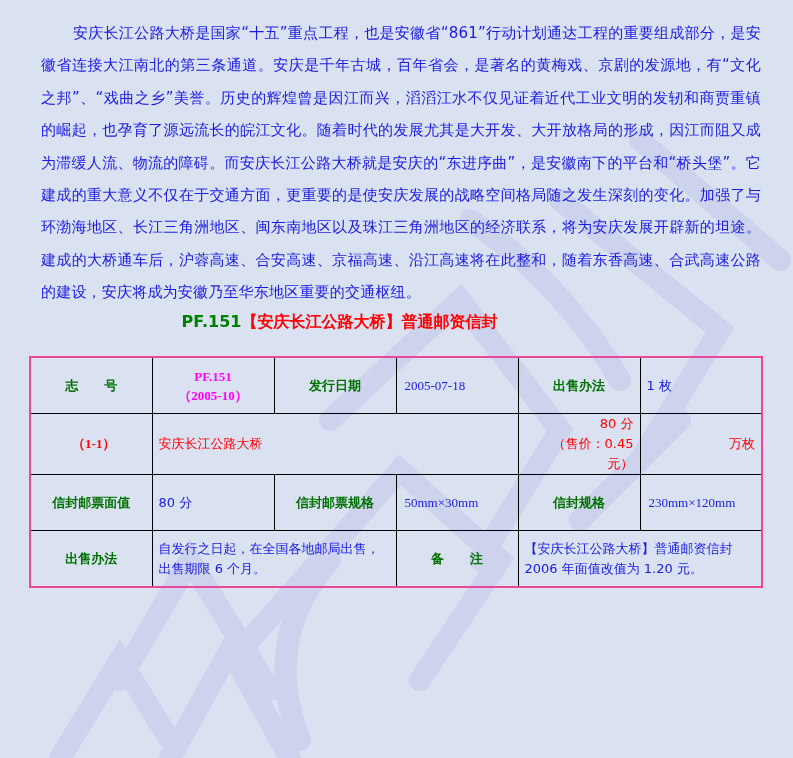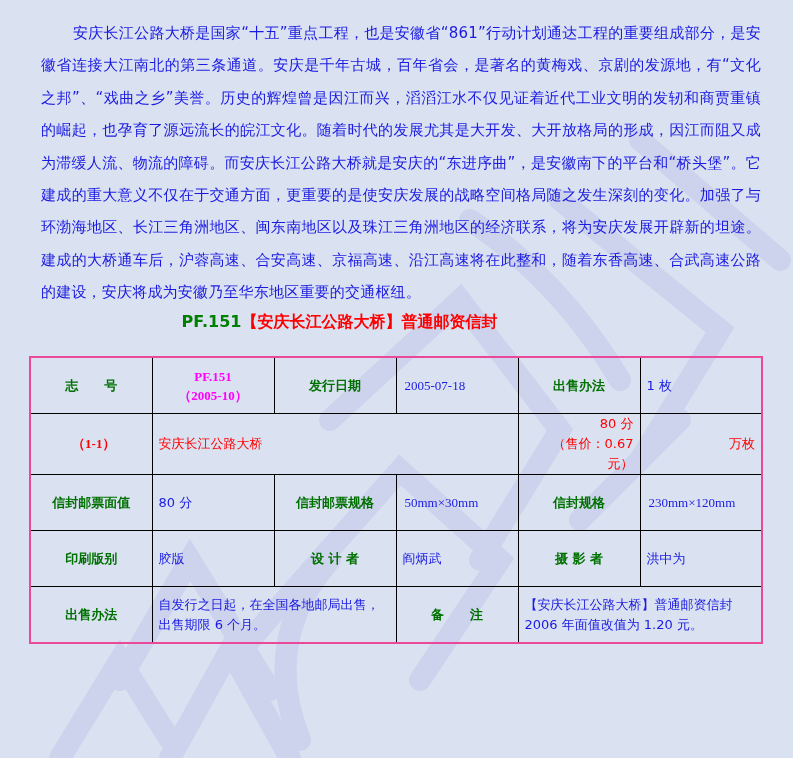"（售价：0.67 元）" div { text: 0.67 -> 0.45 }
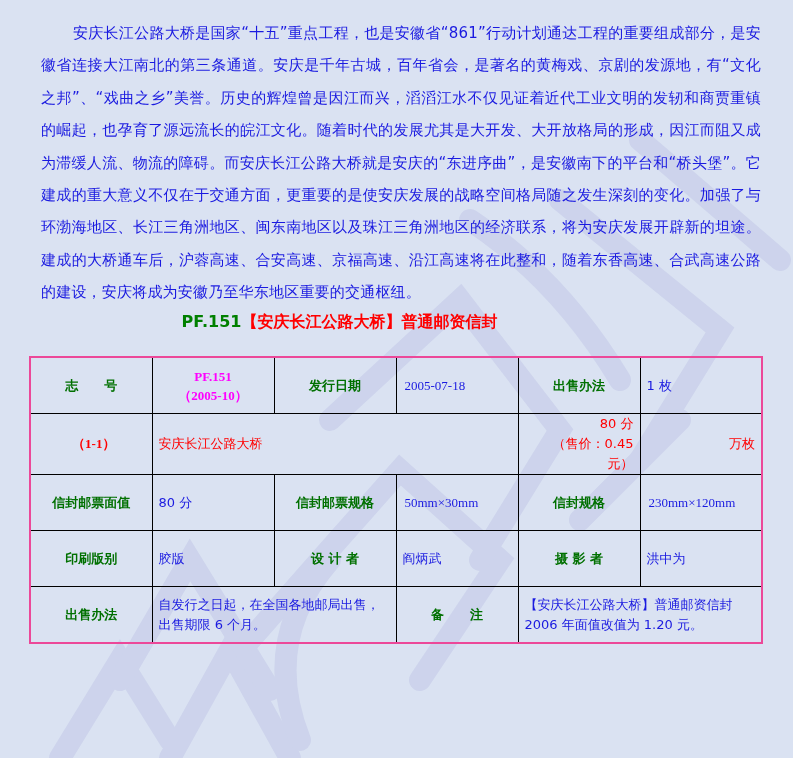"印刷版别" tr { html: <tr> <td>印刷版别</td> <td>胶版</td> <td>设 计 者</td> <td>阎炳武</td> <td>摄 影 者</td> <td>洪中为</td> </tr> -> none }
